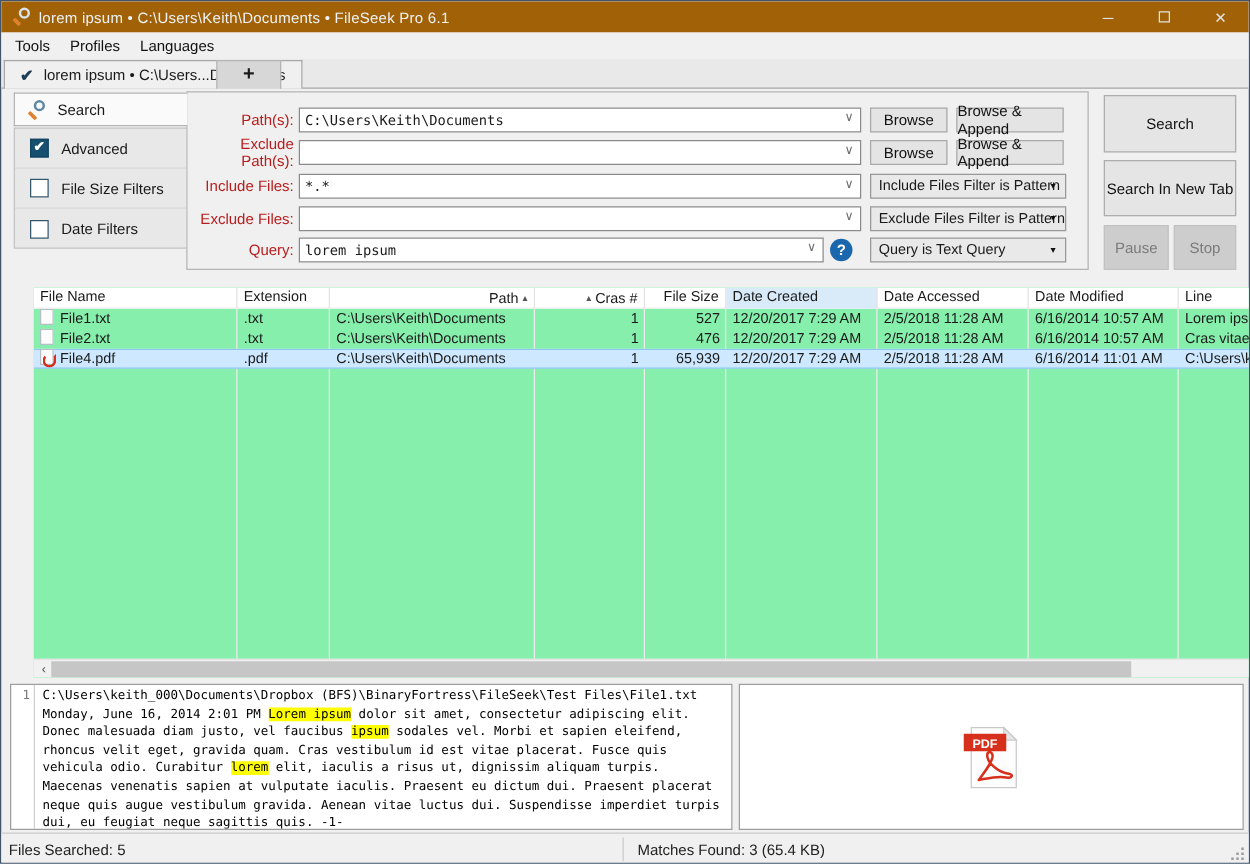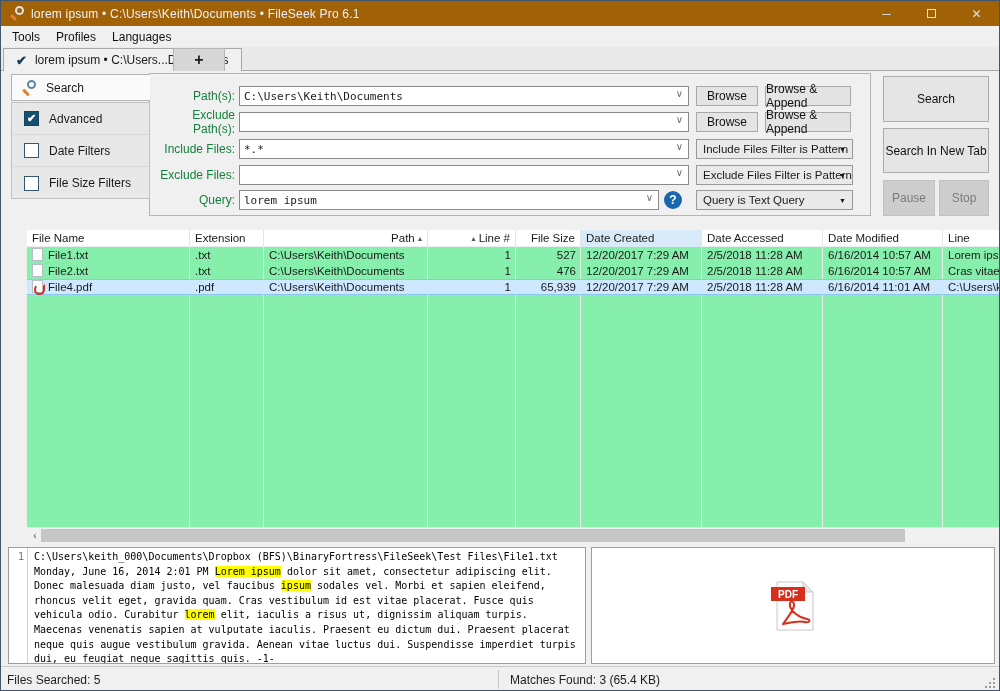"Path(s):" .flabel { color: #15803d -> #b91c1c }
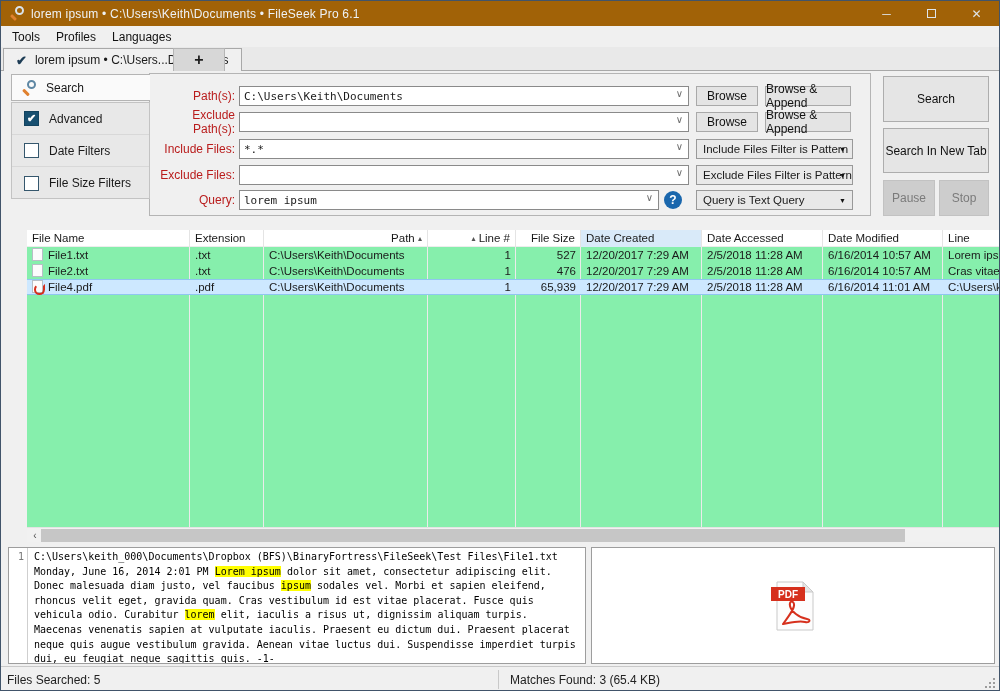"Date Filters" div.filter-row { order: before "File Size Filters" -> after "File Size Filters" }
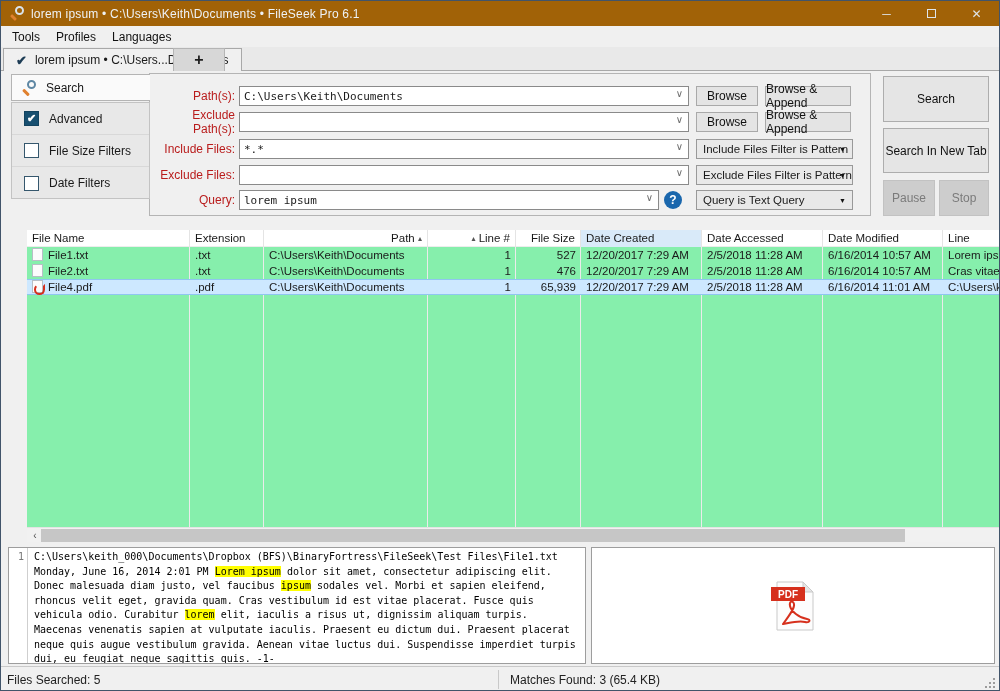"Line #" span { text: Line -> Cras }
